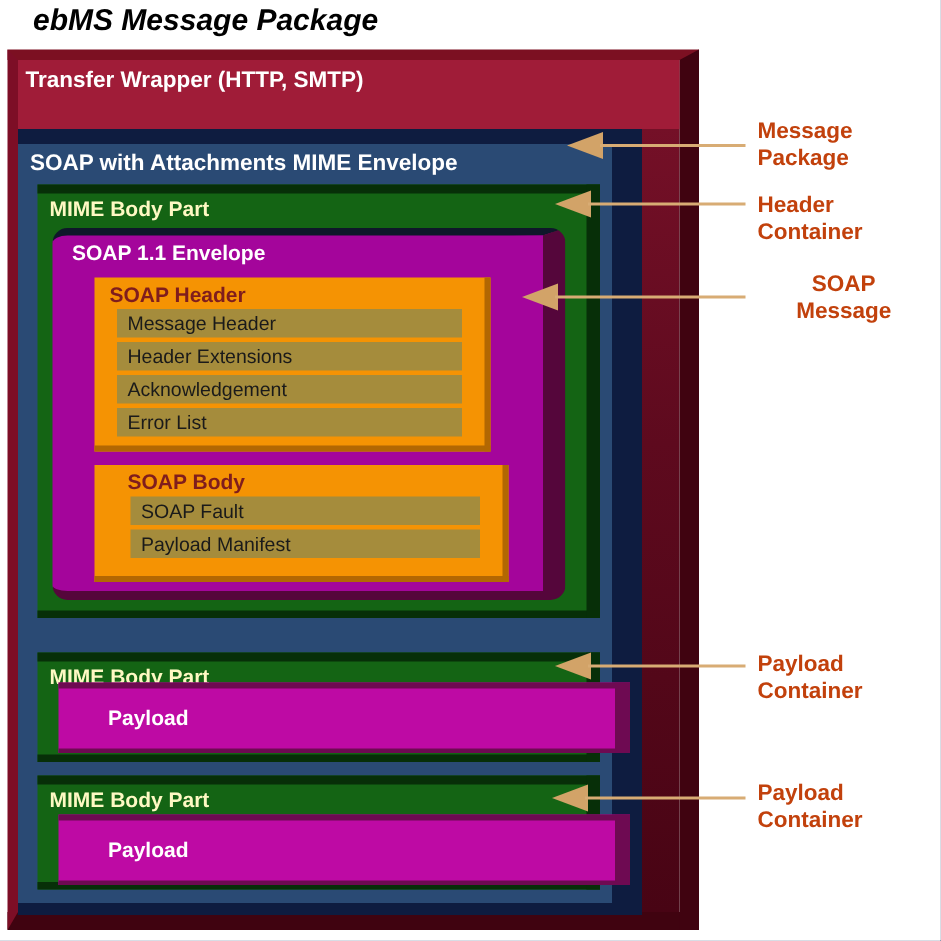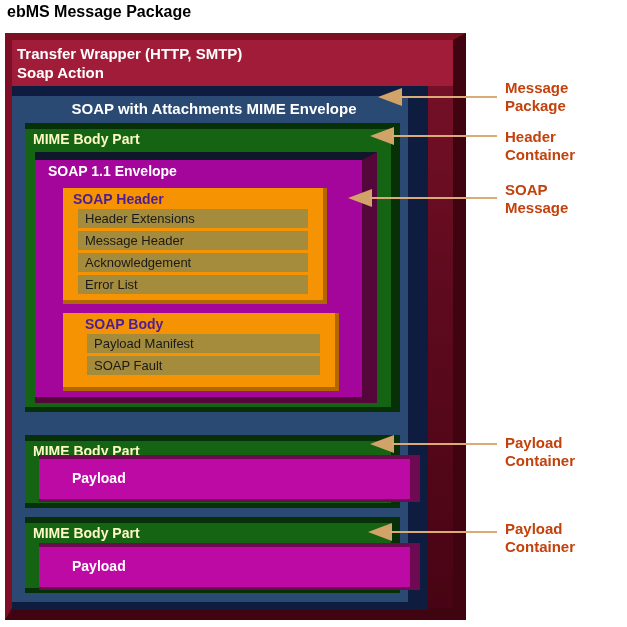"ebMS Message Package" .page-title { font-size: 16px -> 20px; font-style: none -> italic; left: 7px -> 22px }
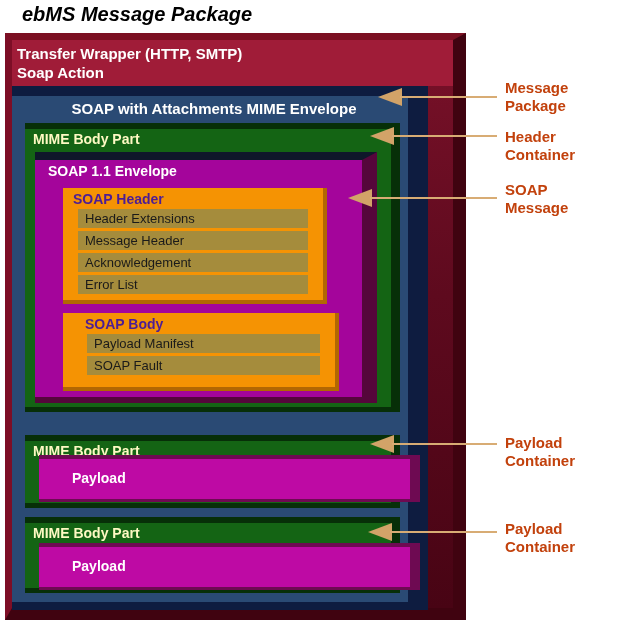"Soap Action" div { html: <div>Soap Action</div> -> none }
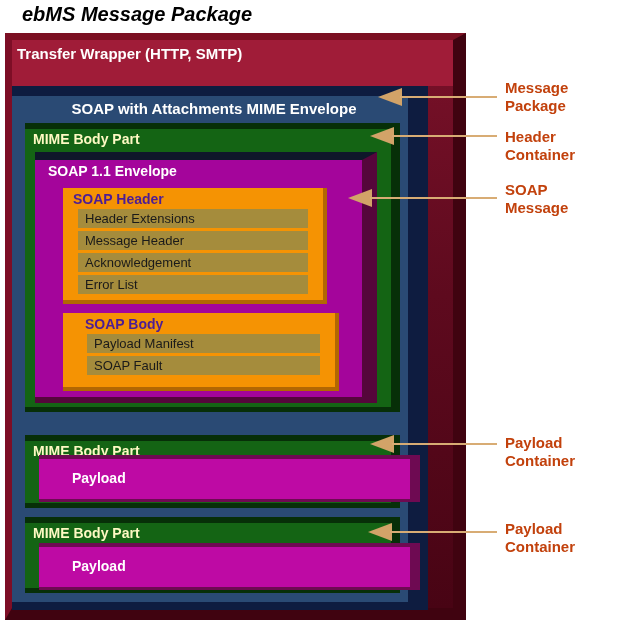"SOAP with Attachments MIME Envelope" .blue-title { text-align: center -> none }
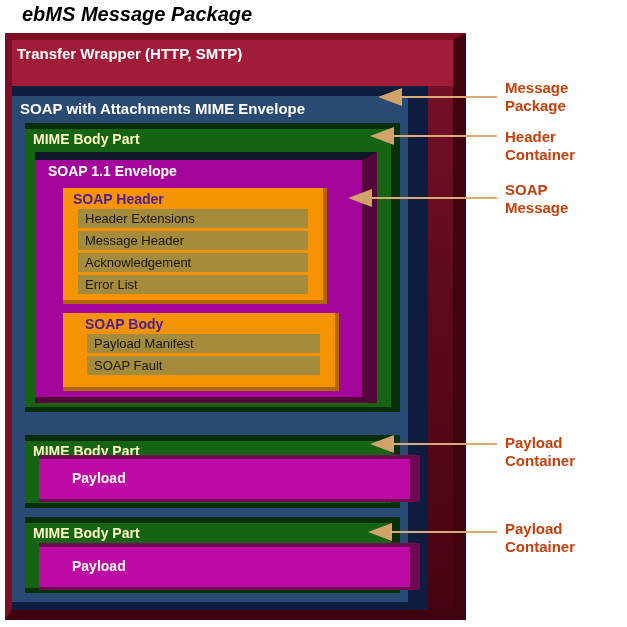"SOAP 1.1 Envelope" .magenta { border-radius: none -> 10px; border-top: 8px solid #0f172a -> 5px solid #0f172a }
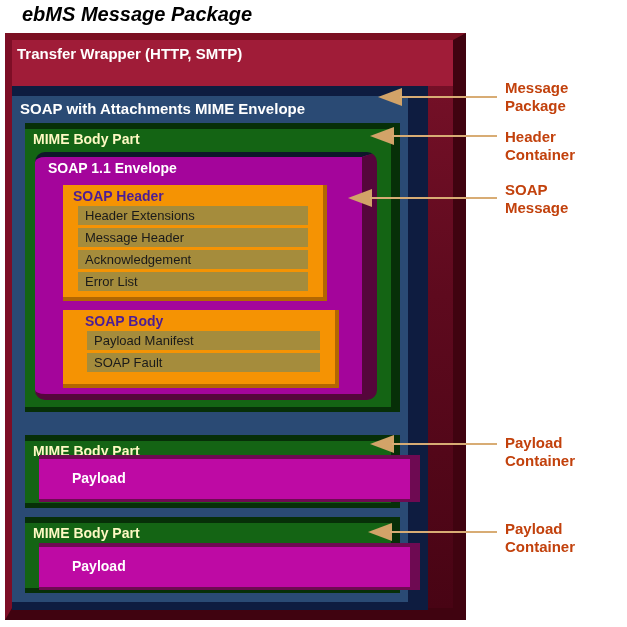"SOAP Header" .orange-title { color: #4c1d95 -> #7f1d1d }
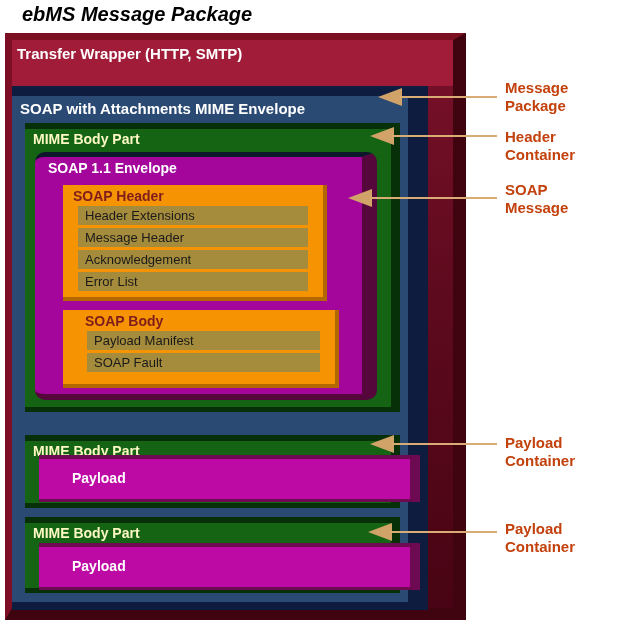"SOAP" div.ann-label { text-align: none -> center }
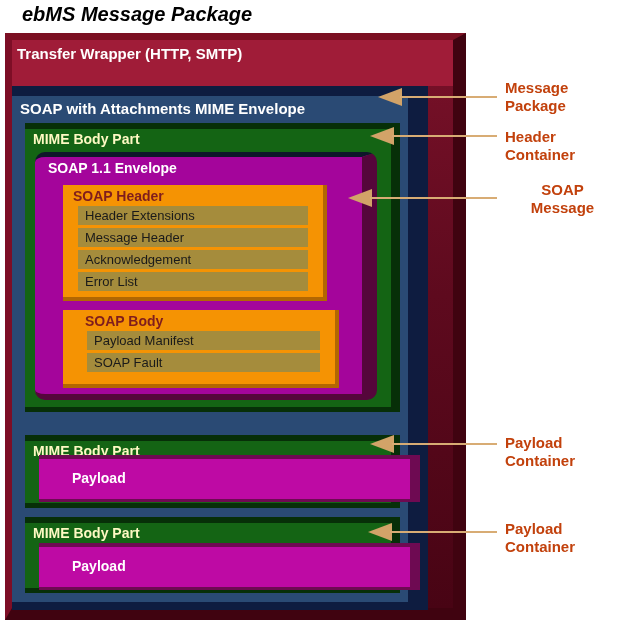"Header Extensions" div.bar { order: before "Message Header" -> after "Message Header" }
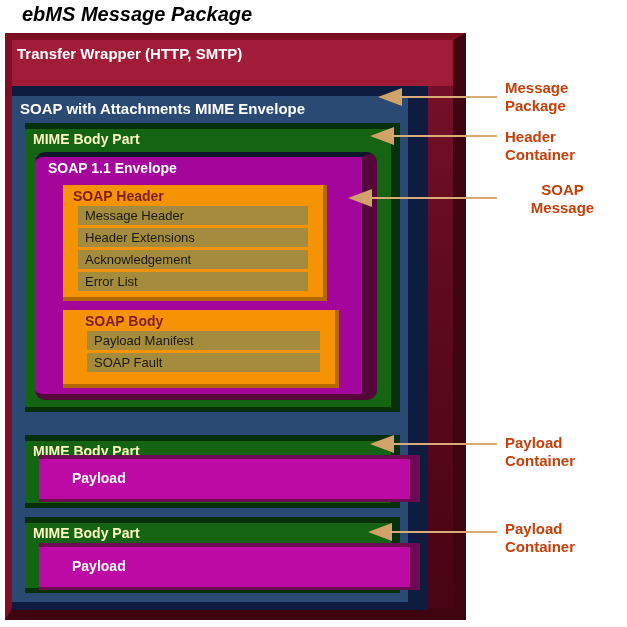"Payload Manifest" div.bar { order: before "SOAP Fault" -> after "SOAP Fault" }
